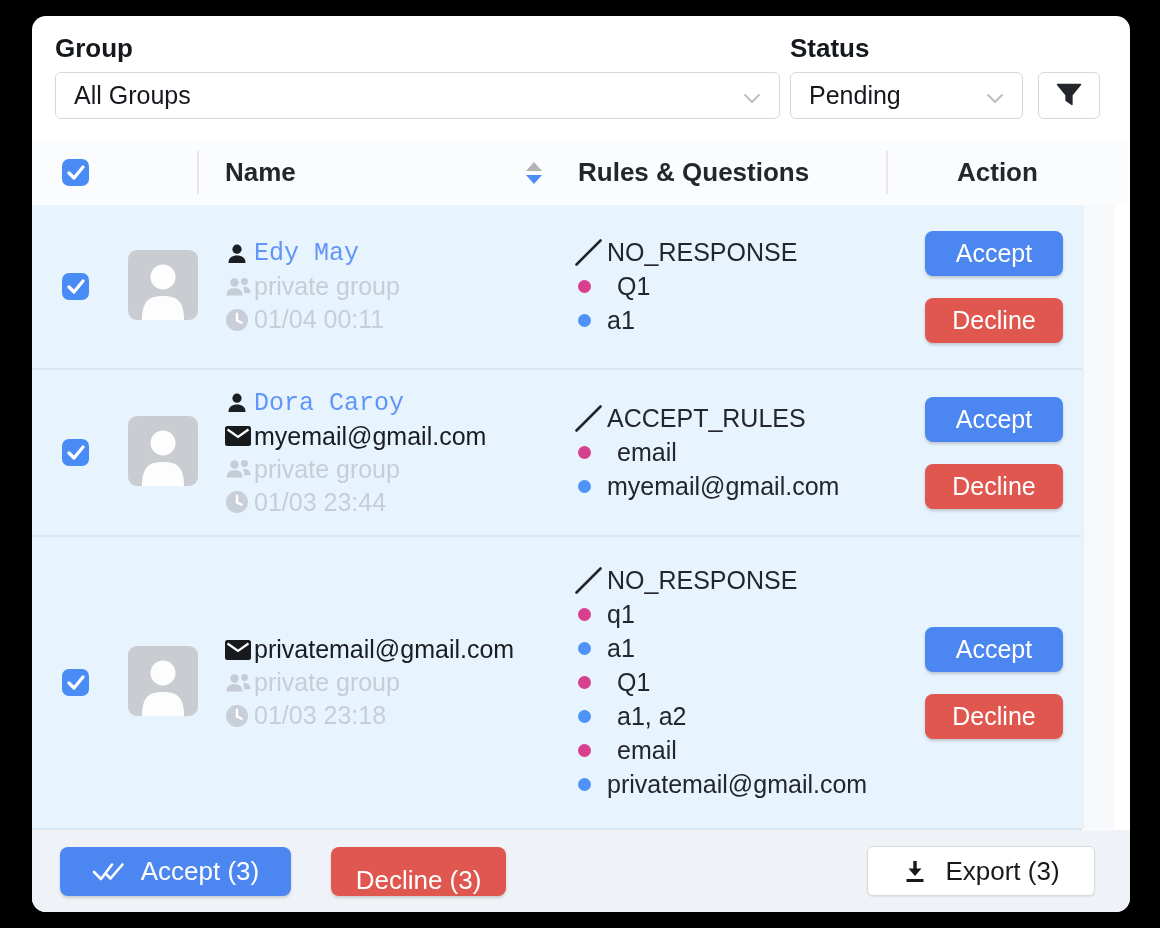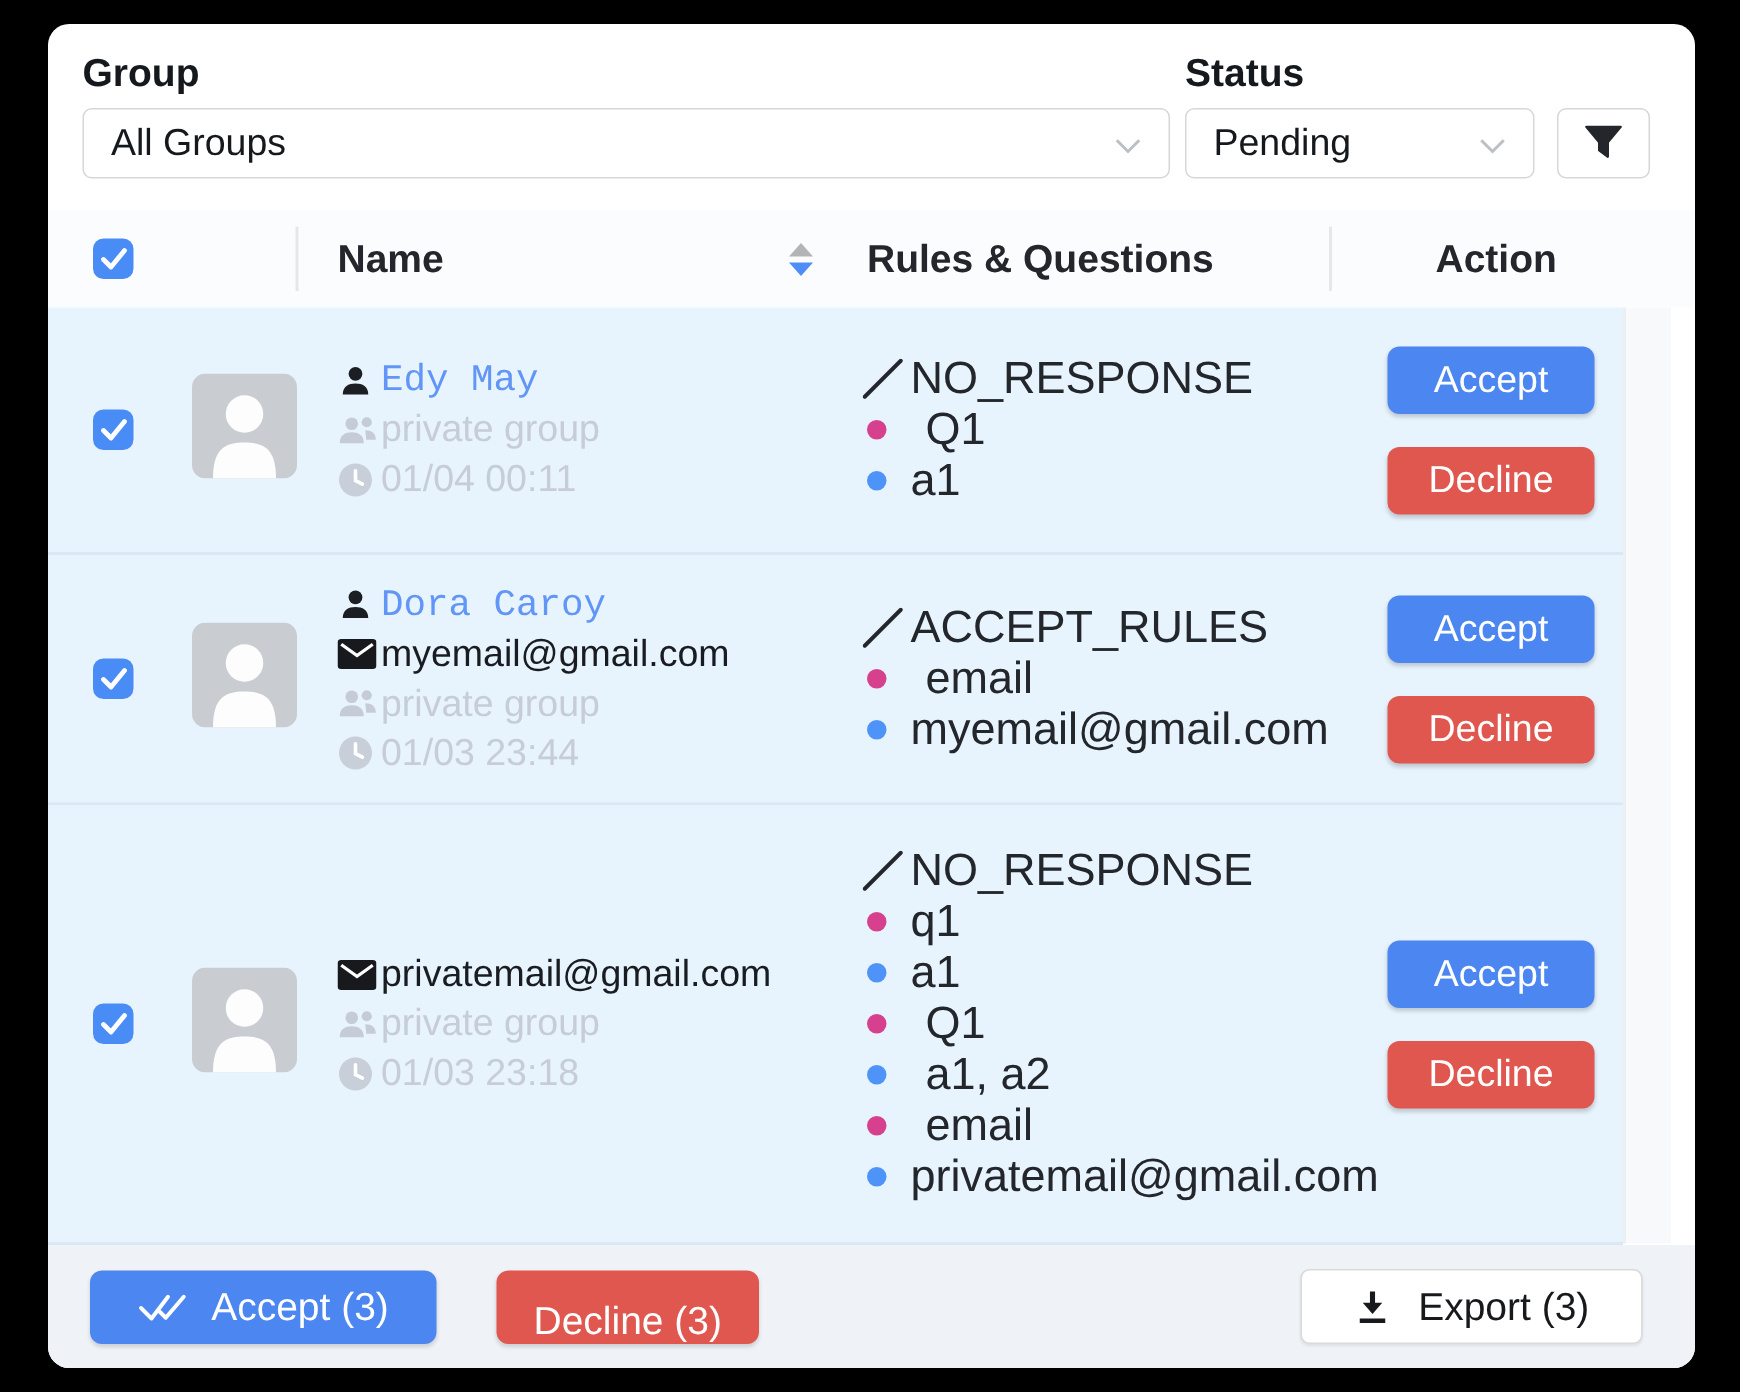"NO_RESPONSE" .rline { font-size: 30px -> 25px }
